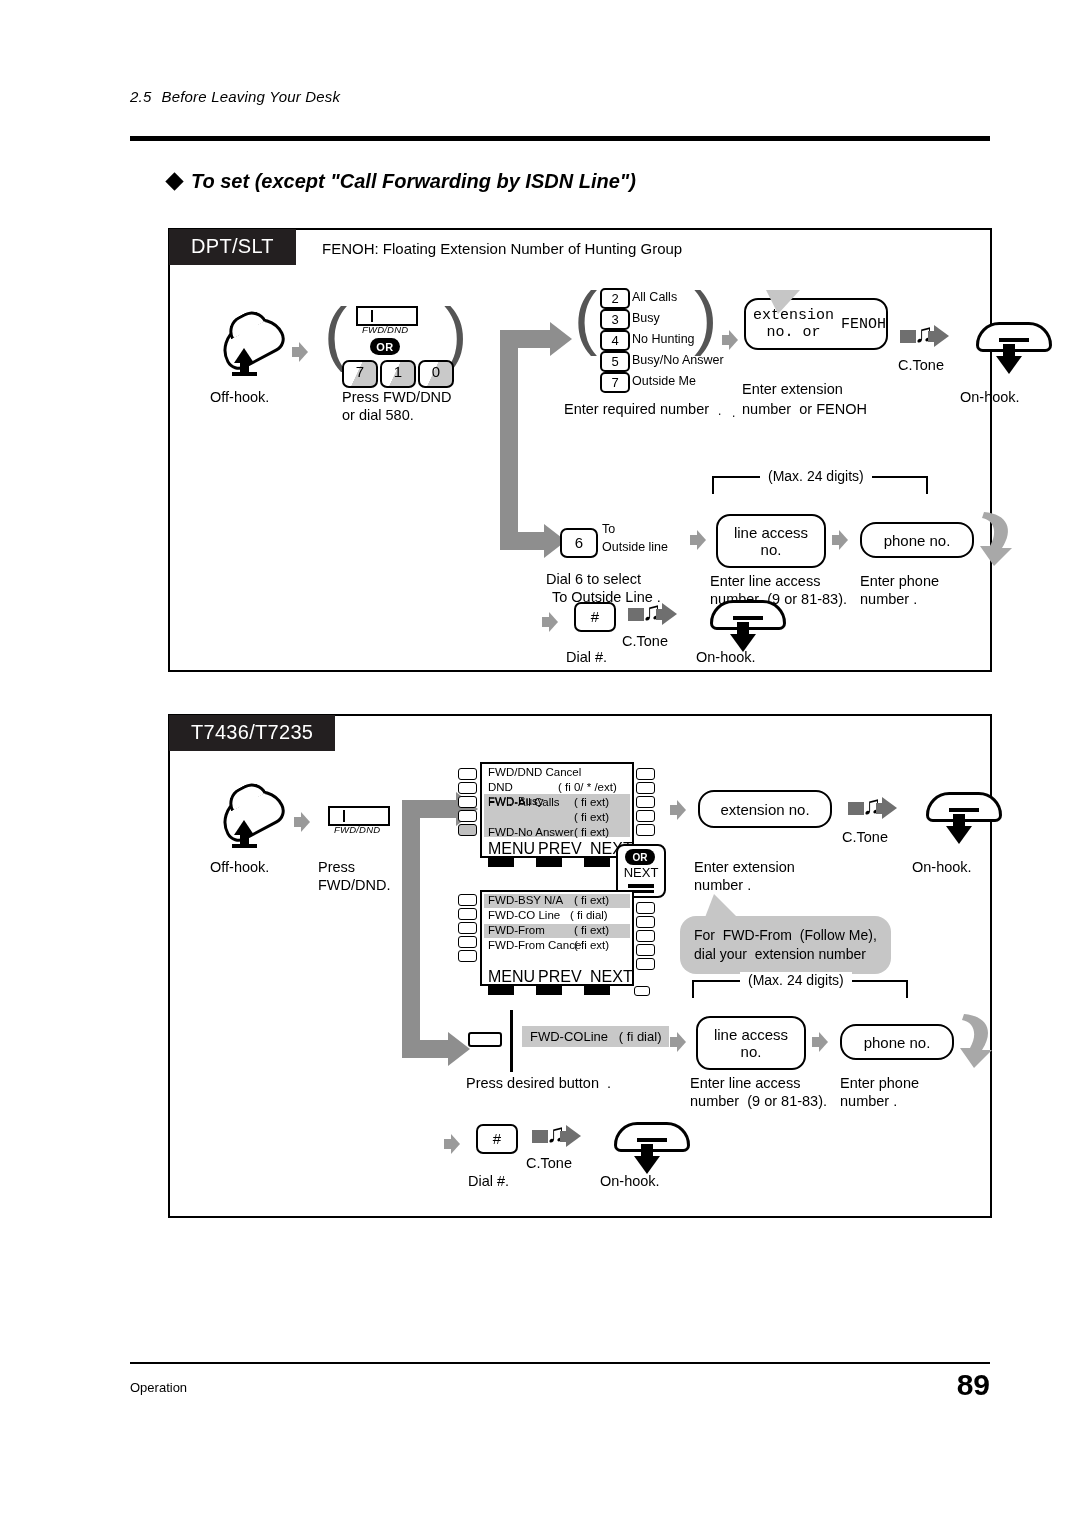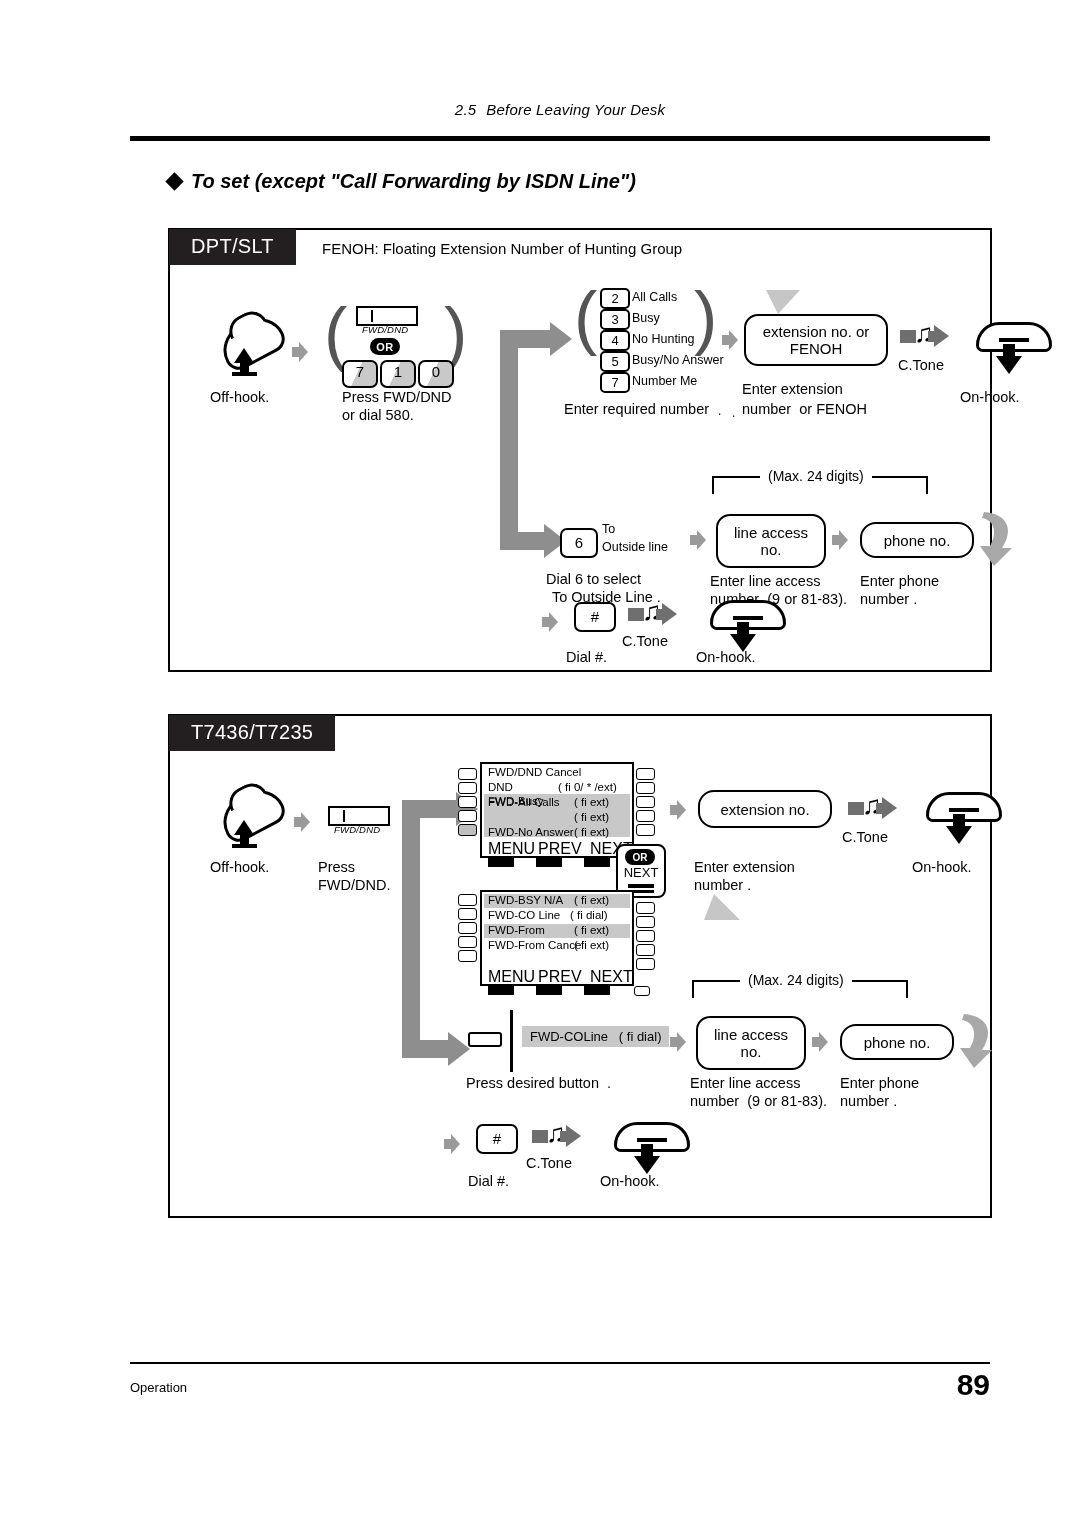"2.5 Before Leaving Your Desk" .hdr { text-align: center -> left; top: 101px -> 88px }
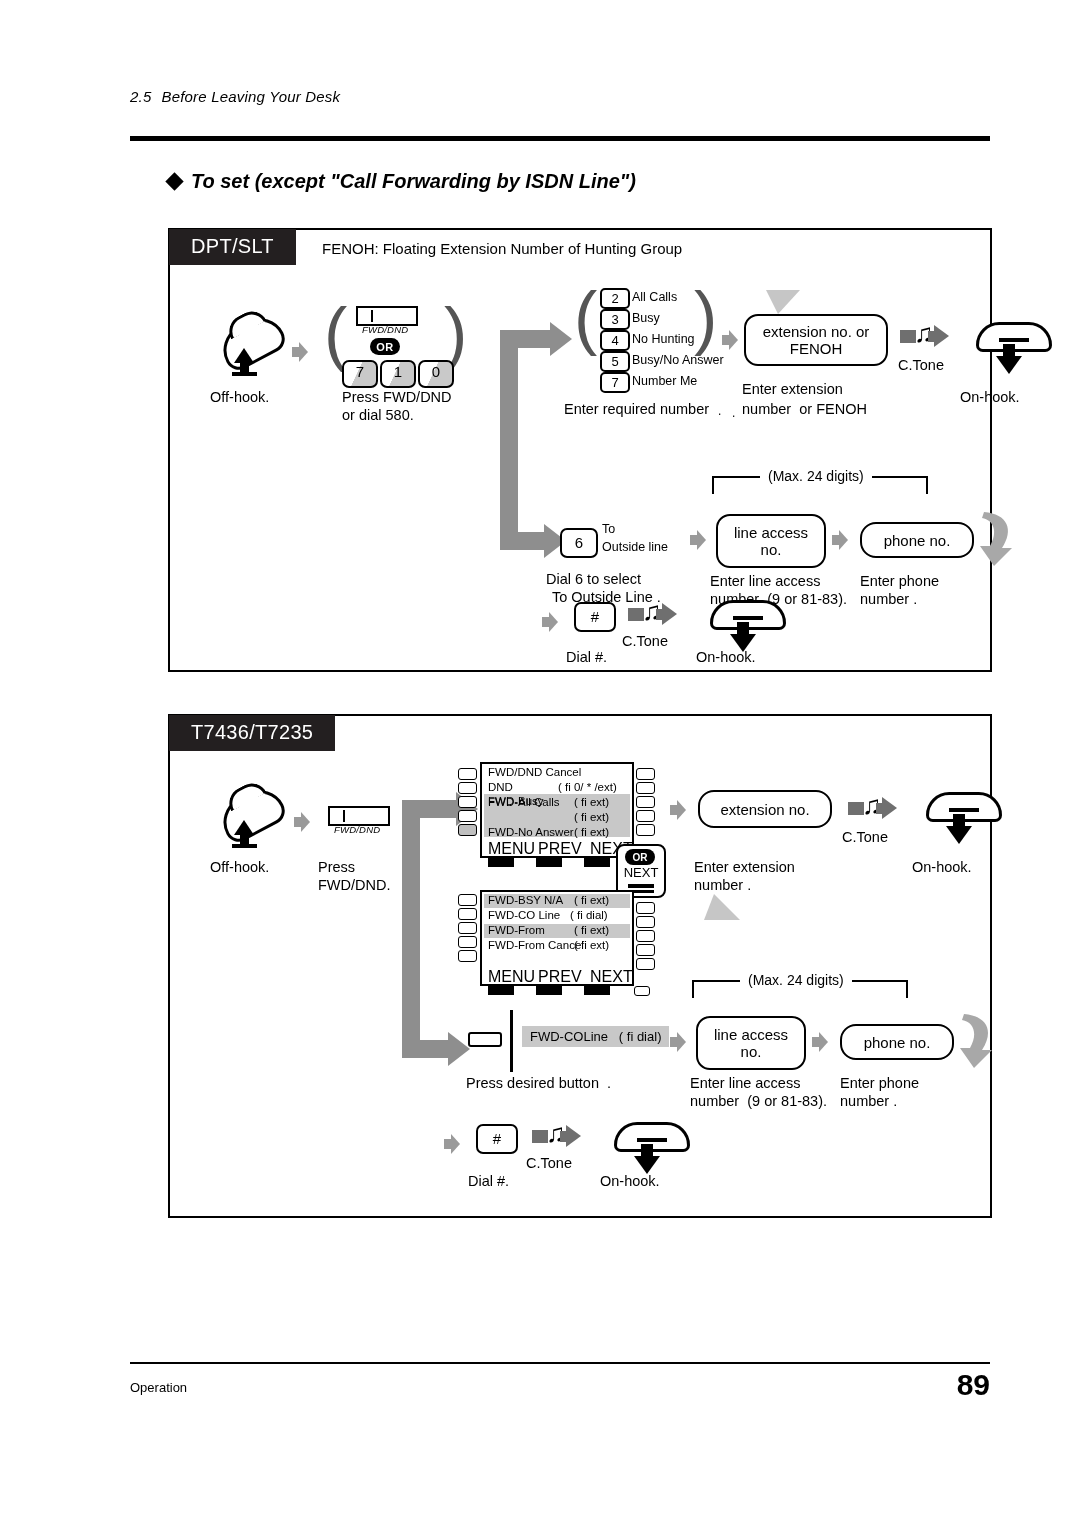"extension no. or" div.rbox { flex-direction: column -> row; font-family: none -> Liberation Mono, monospace; top: 84px -> 68px }
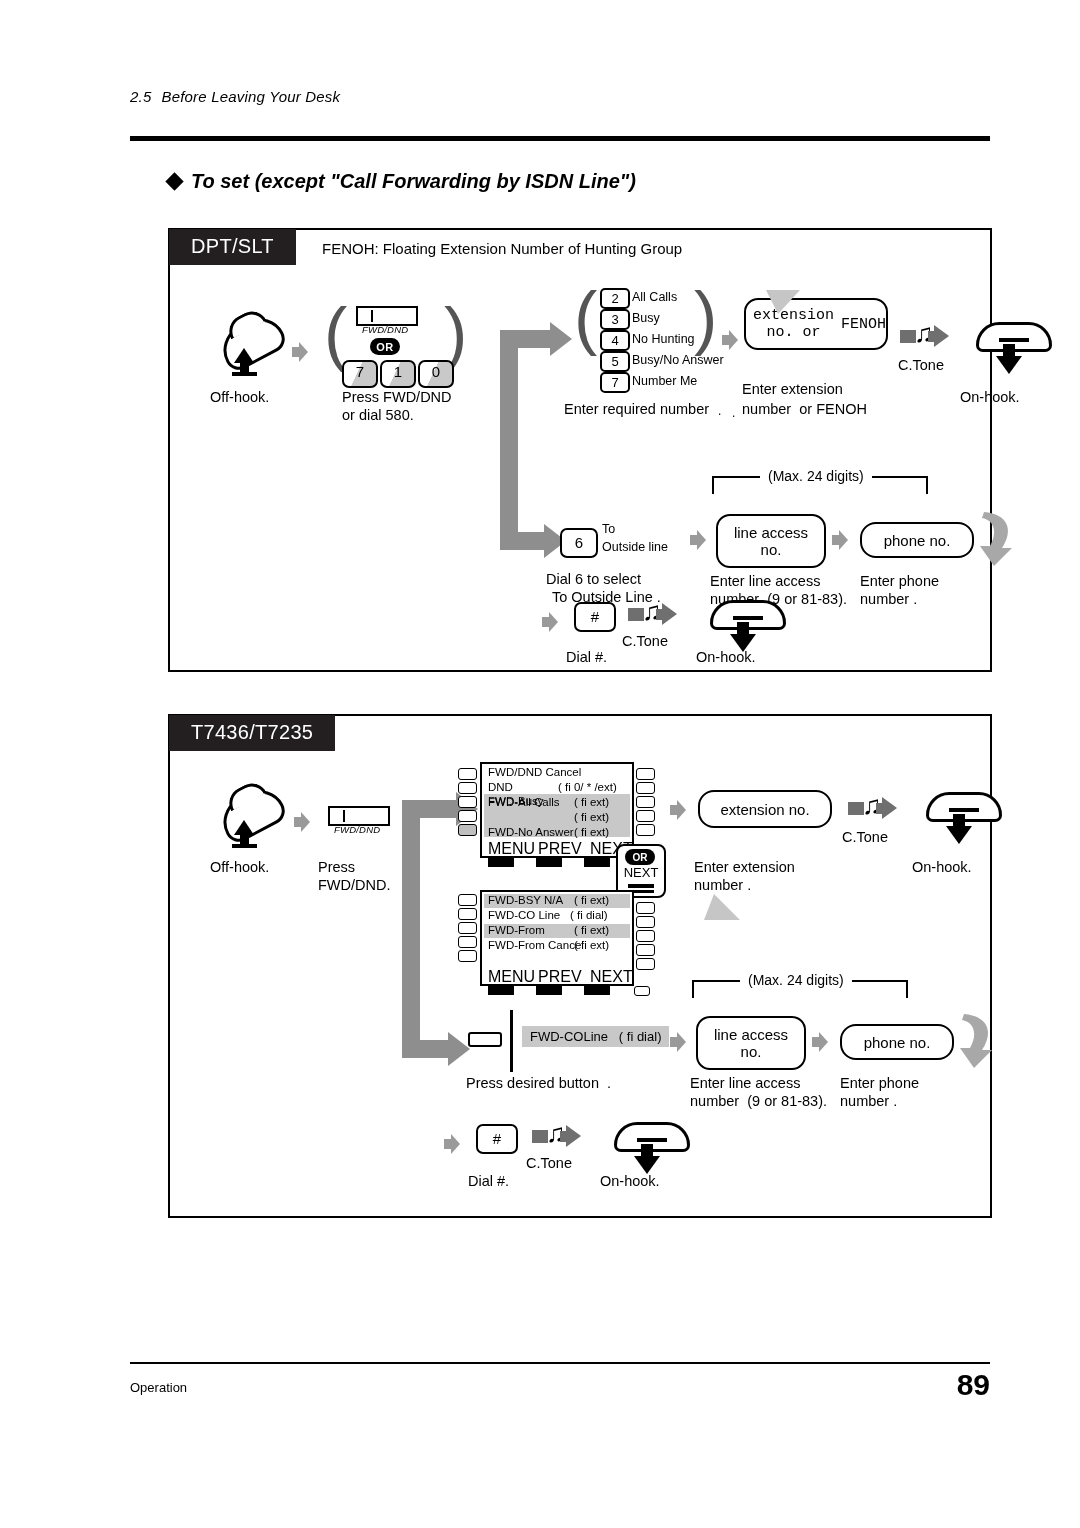"Number Me" div.cap-sm { text: Number -> Outside }
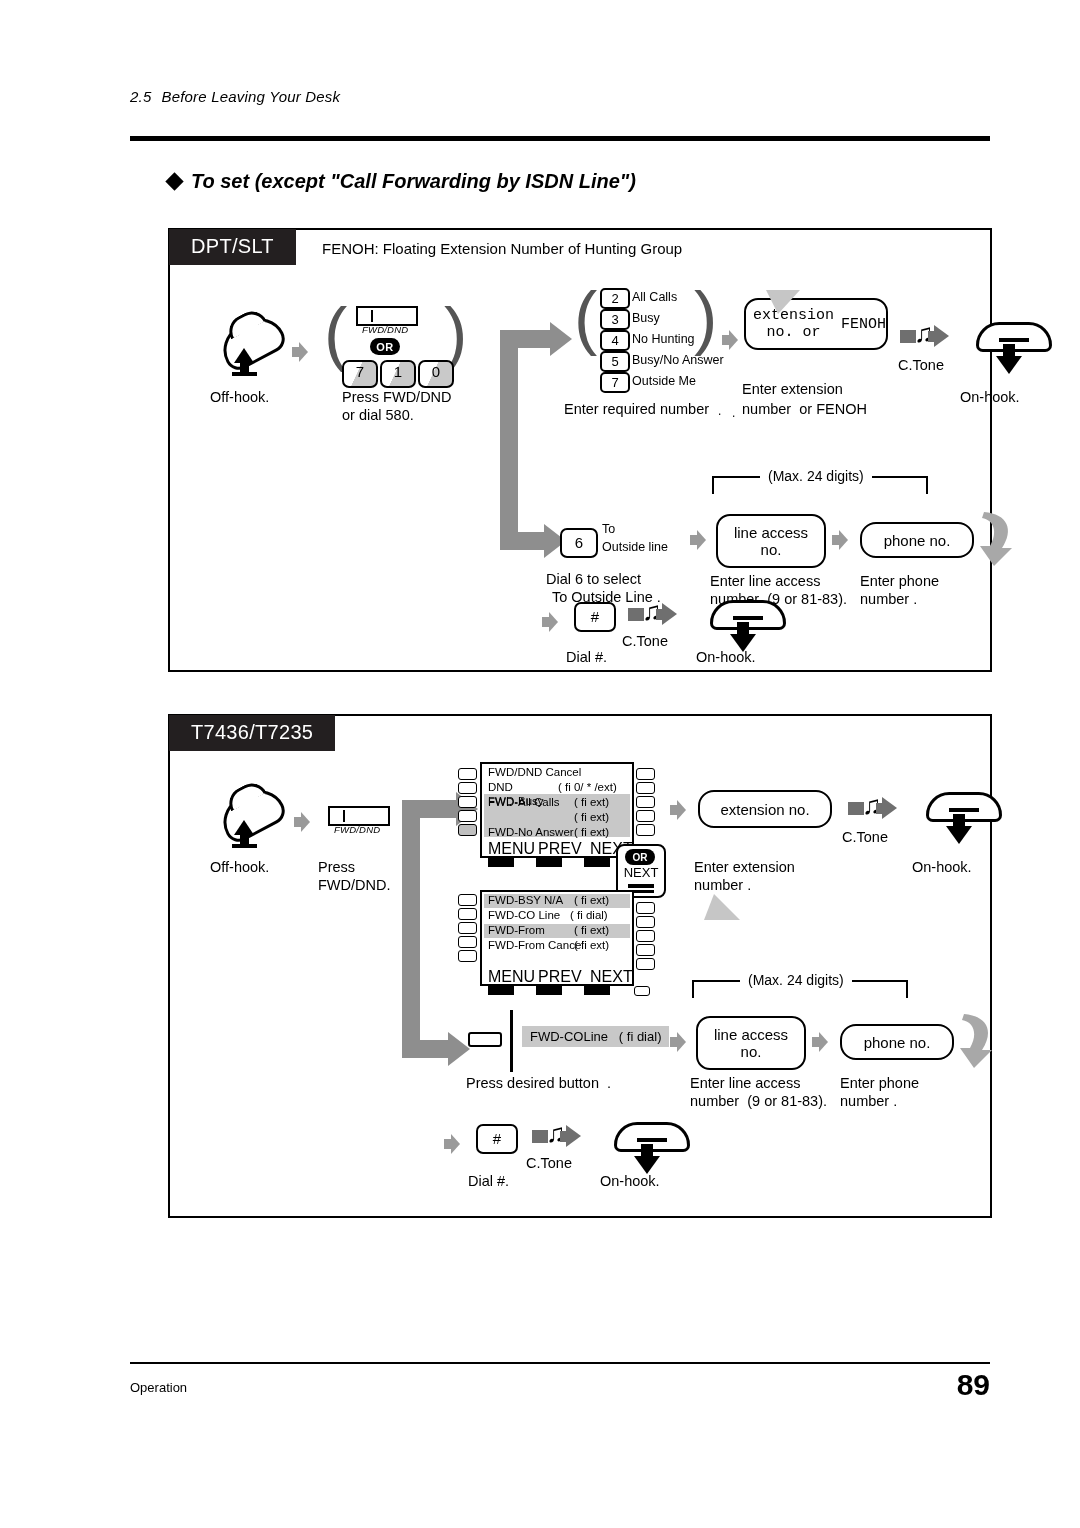"For FWD-From (Follow Me)," div.bubble { html: none -> <div>For FWD-From (Follow Me), dial your extension number</div> }
